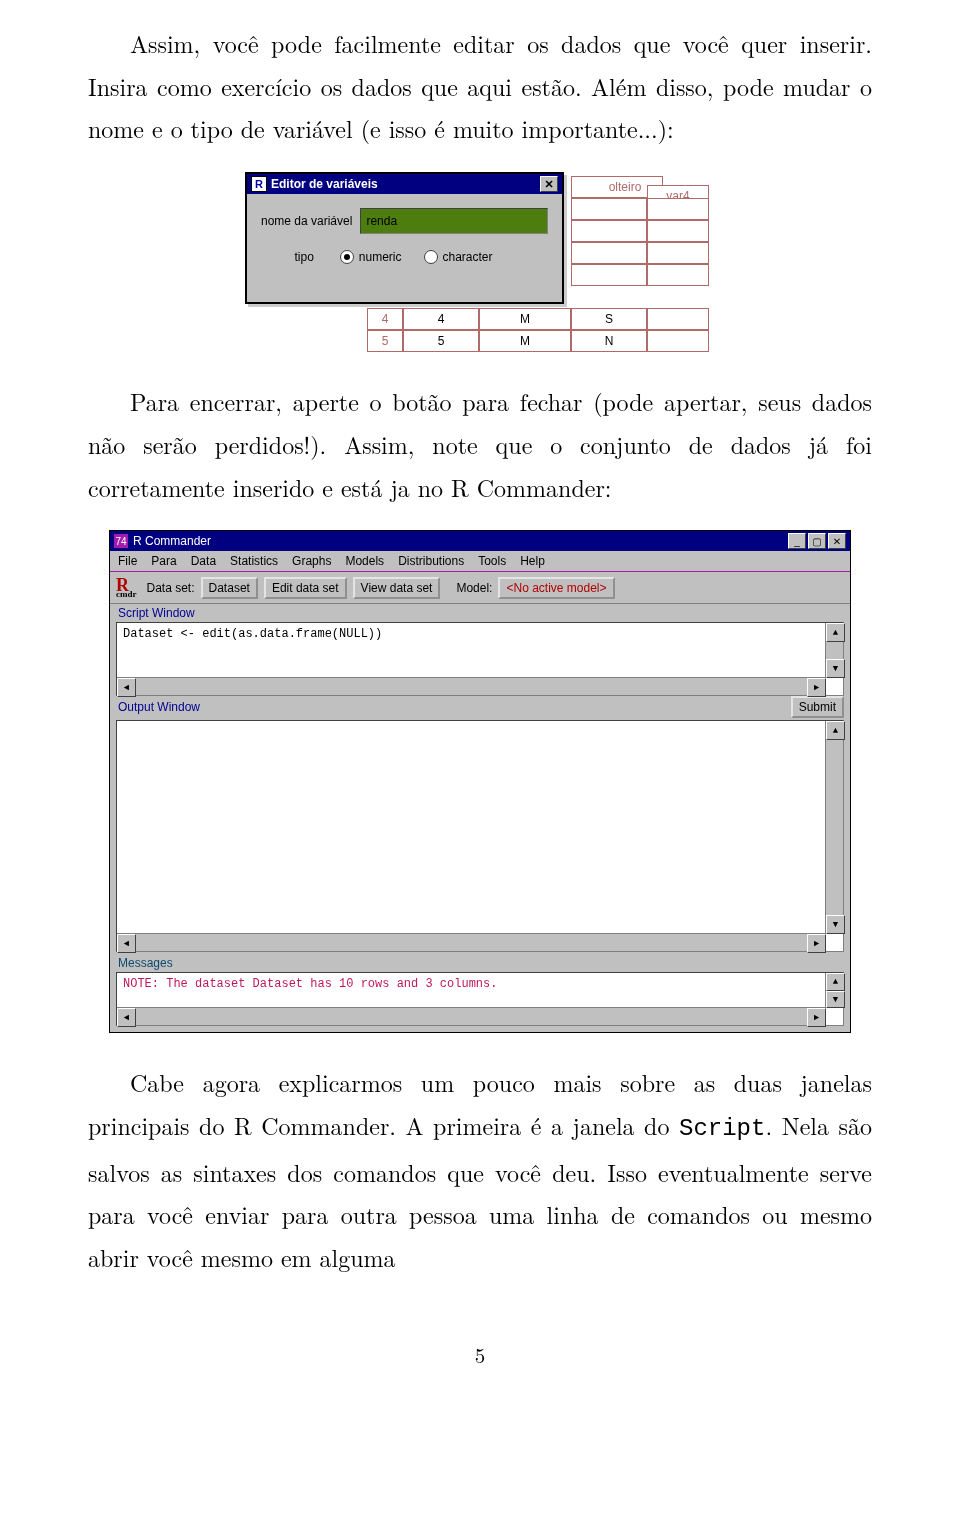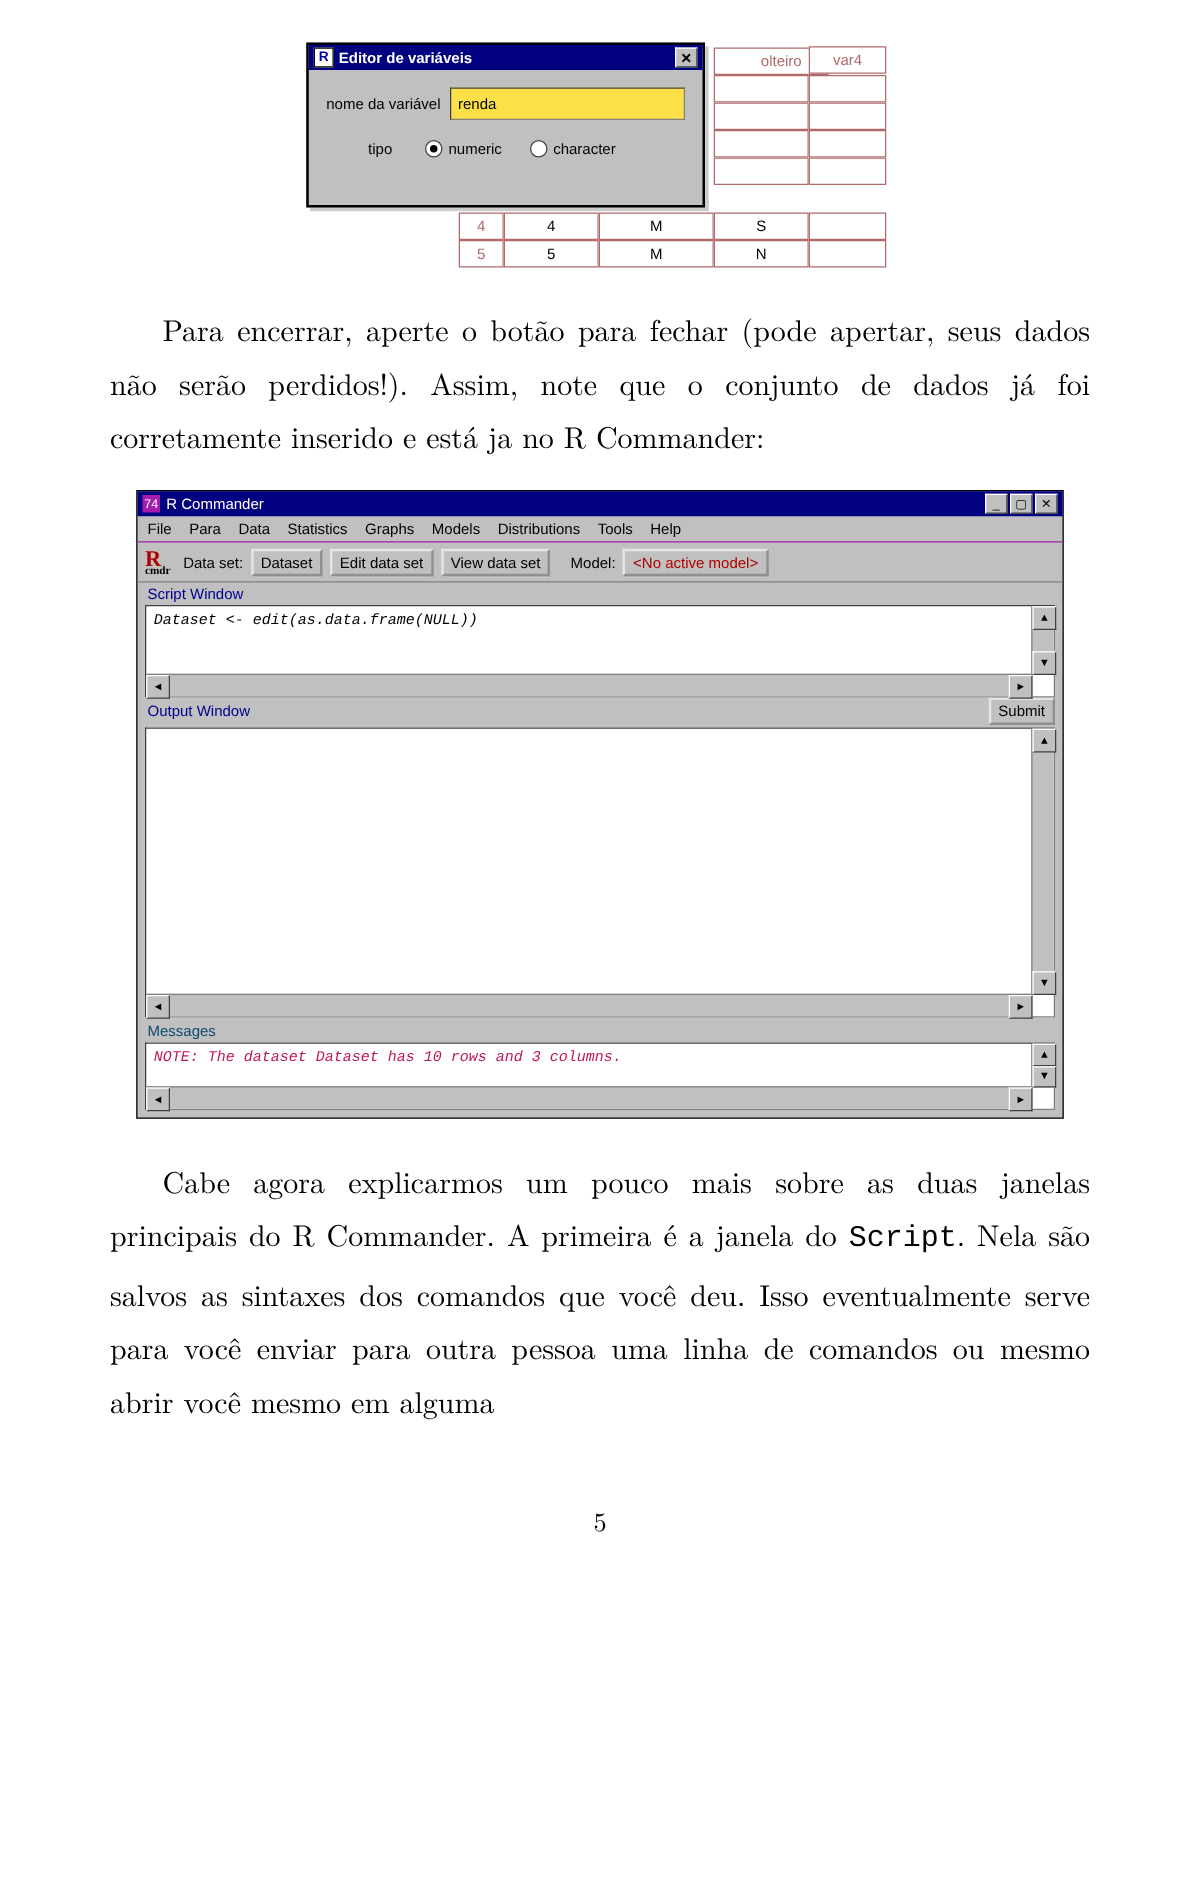"Assim, você pode facilmente editar" p.para { html: none -> <p>Assim, você pode facilmente editar os dados que você quer inserir. Insira como exercício os dados que aqui estão. Além disso, pode mudar o nome e o tipo de variável (e isso é muito importante...):</p> }
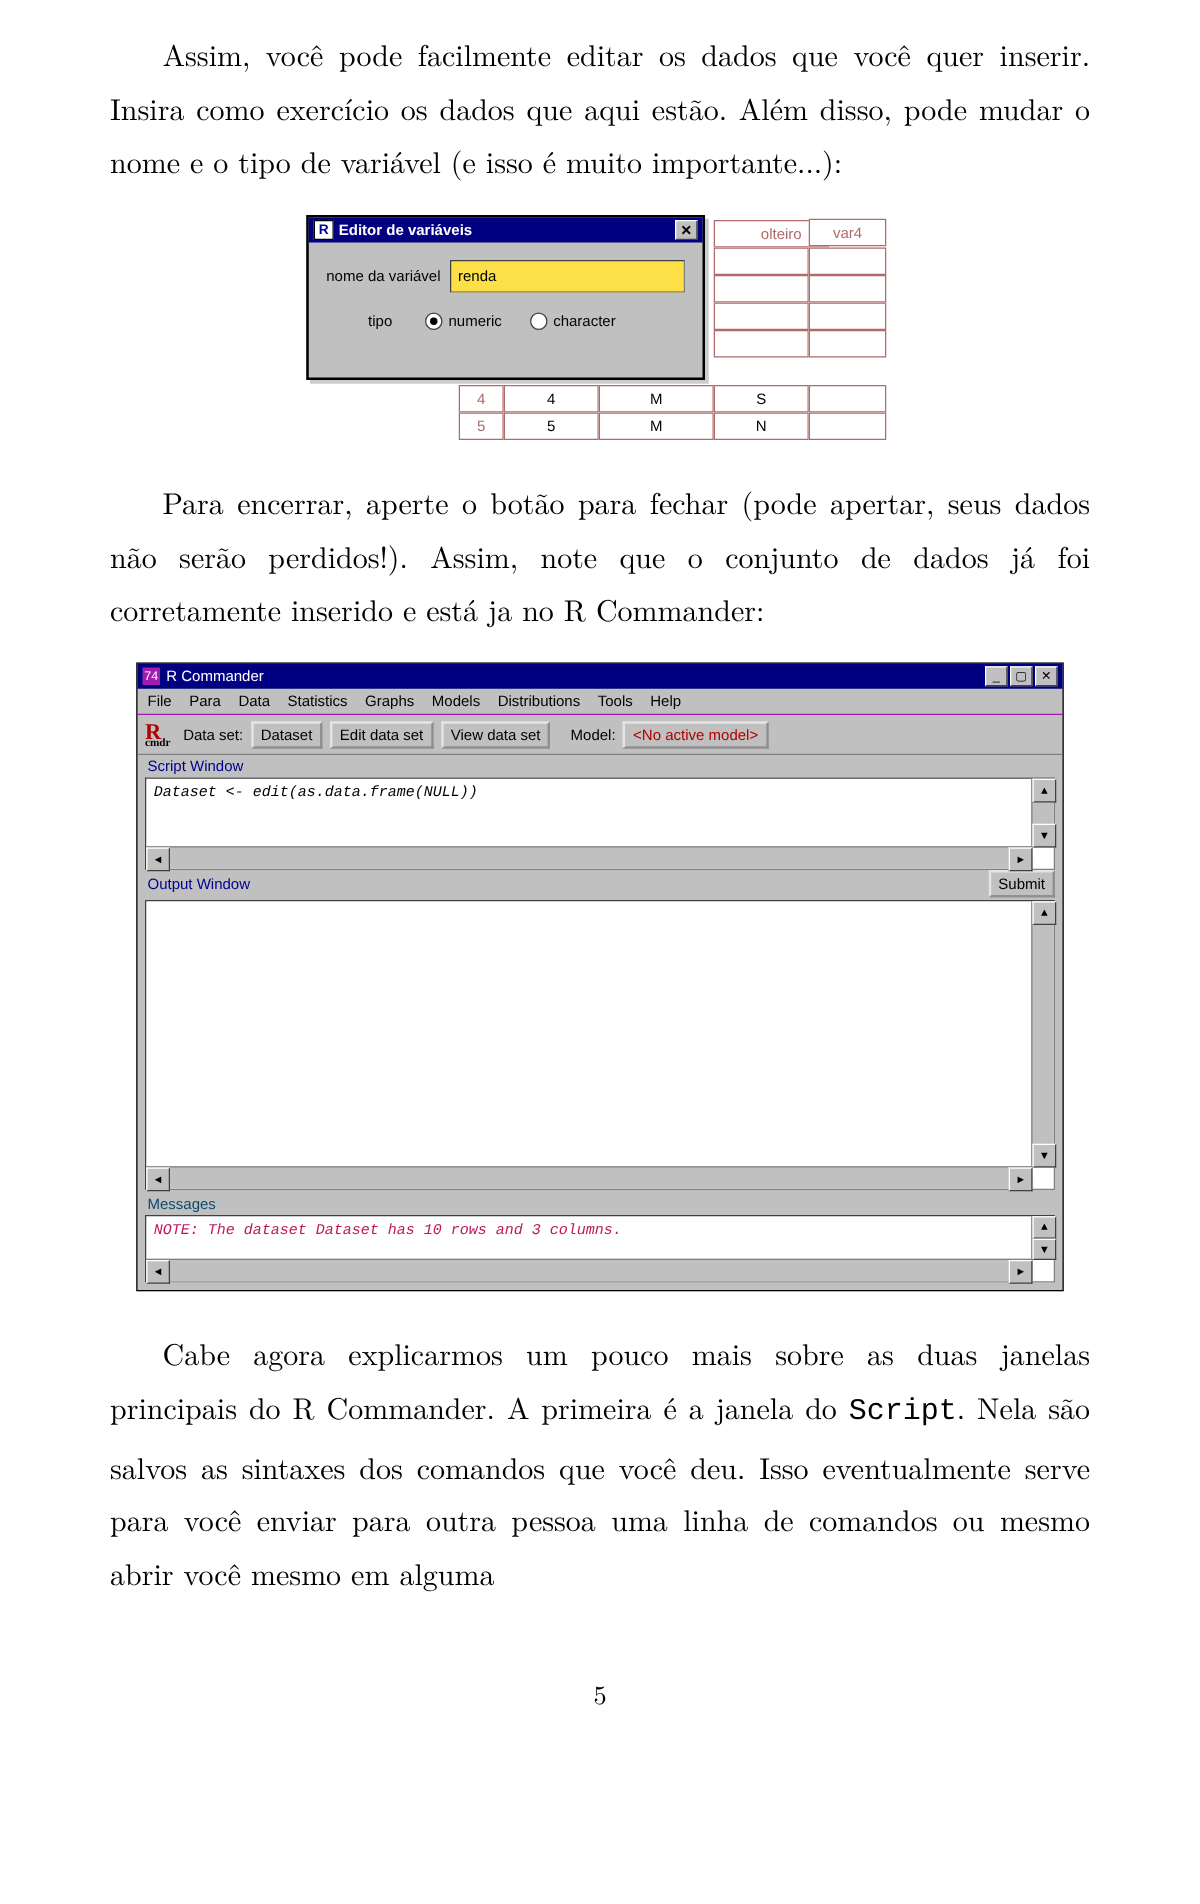"var4" div.ghead { top: 3px -> 13px }
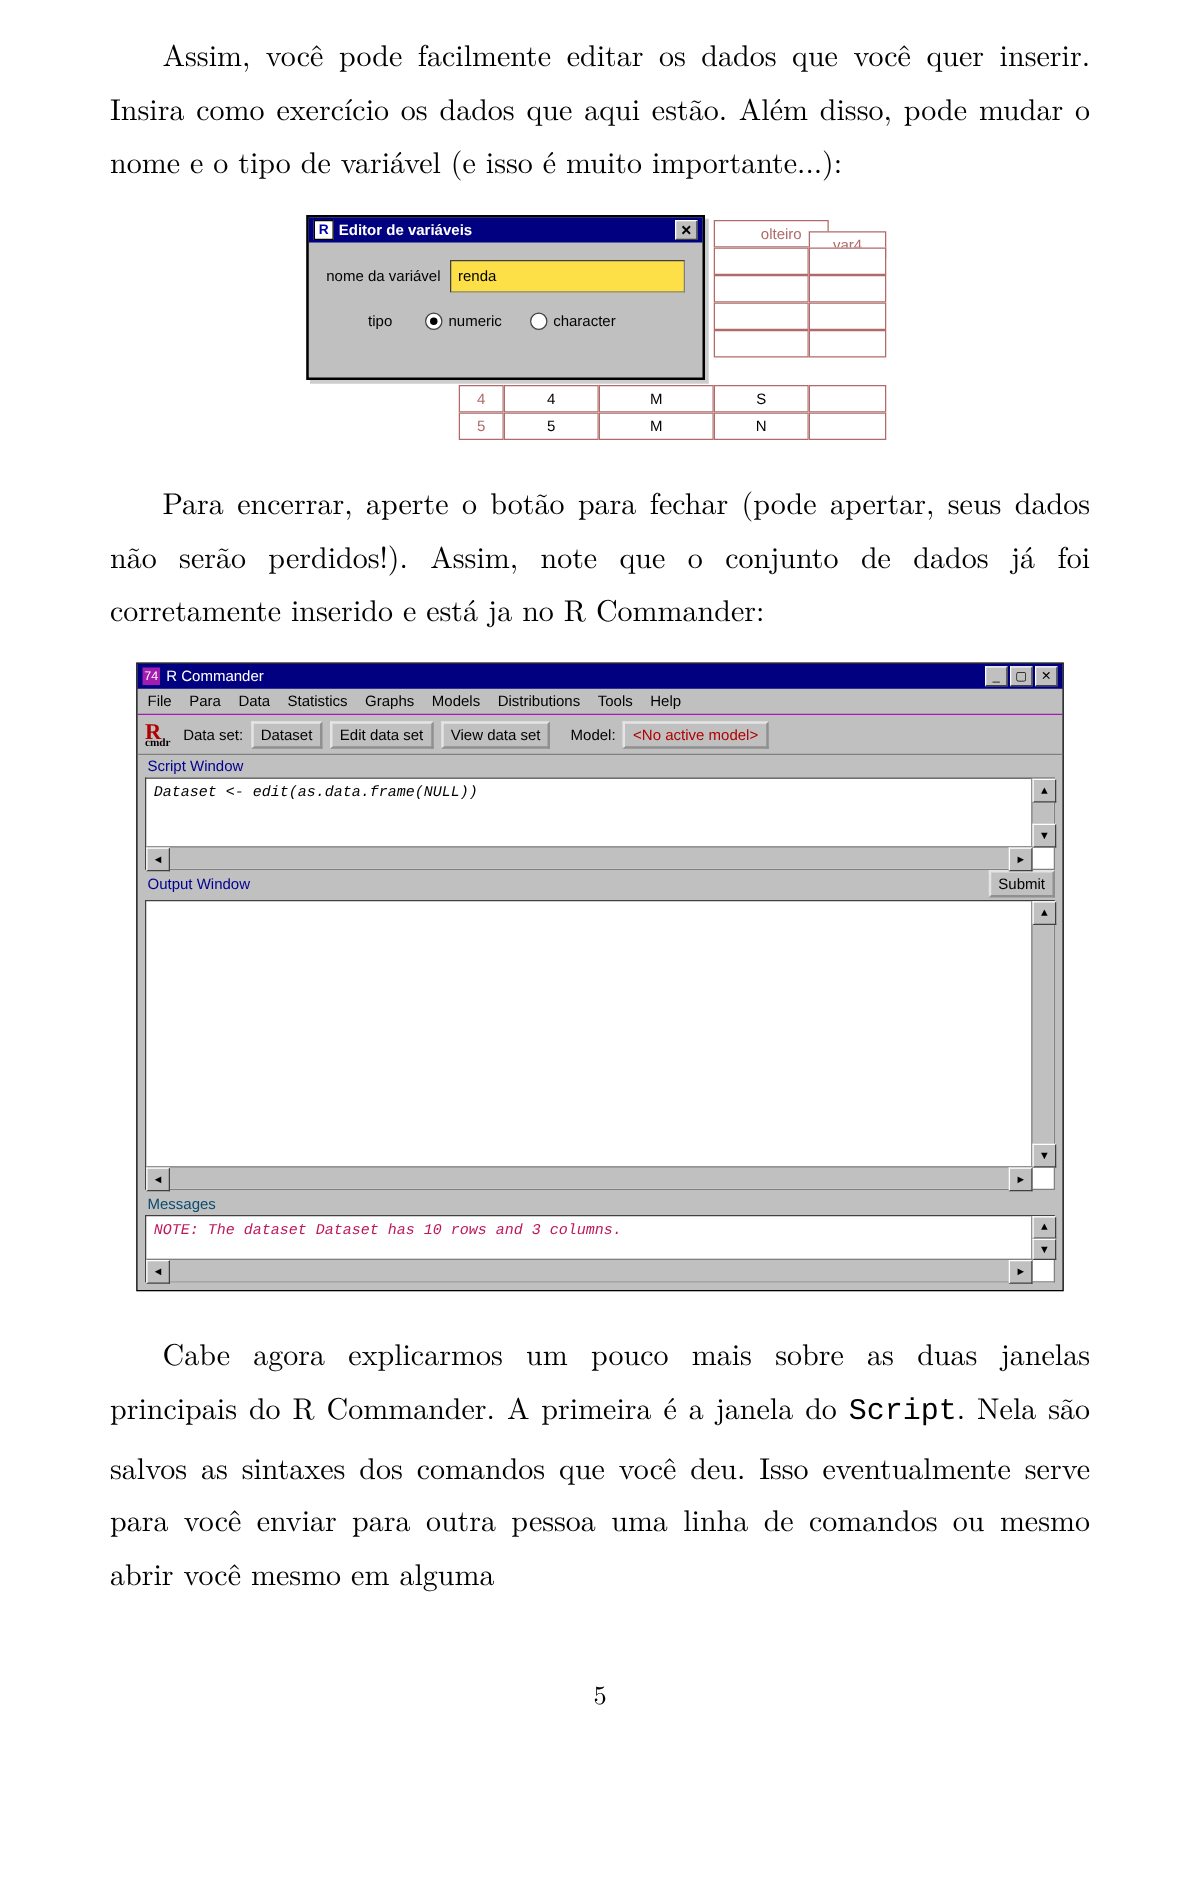"renda" .tbox { background: #fde047 -> #4d7c0f }
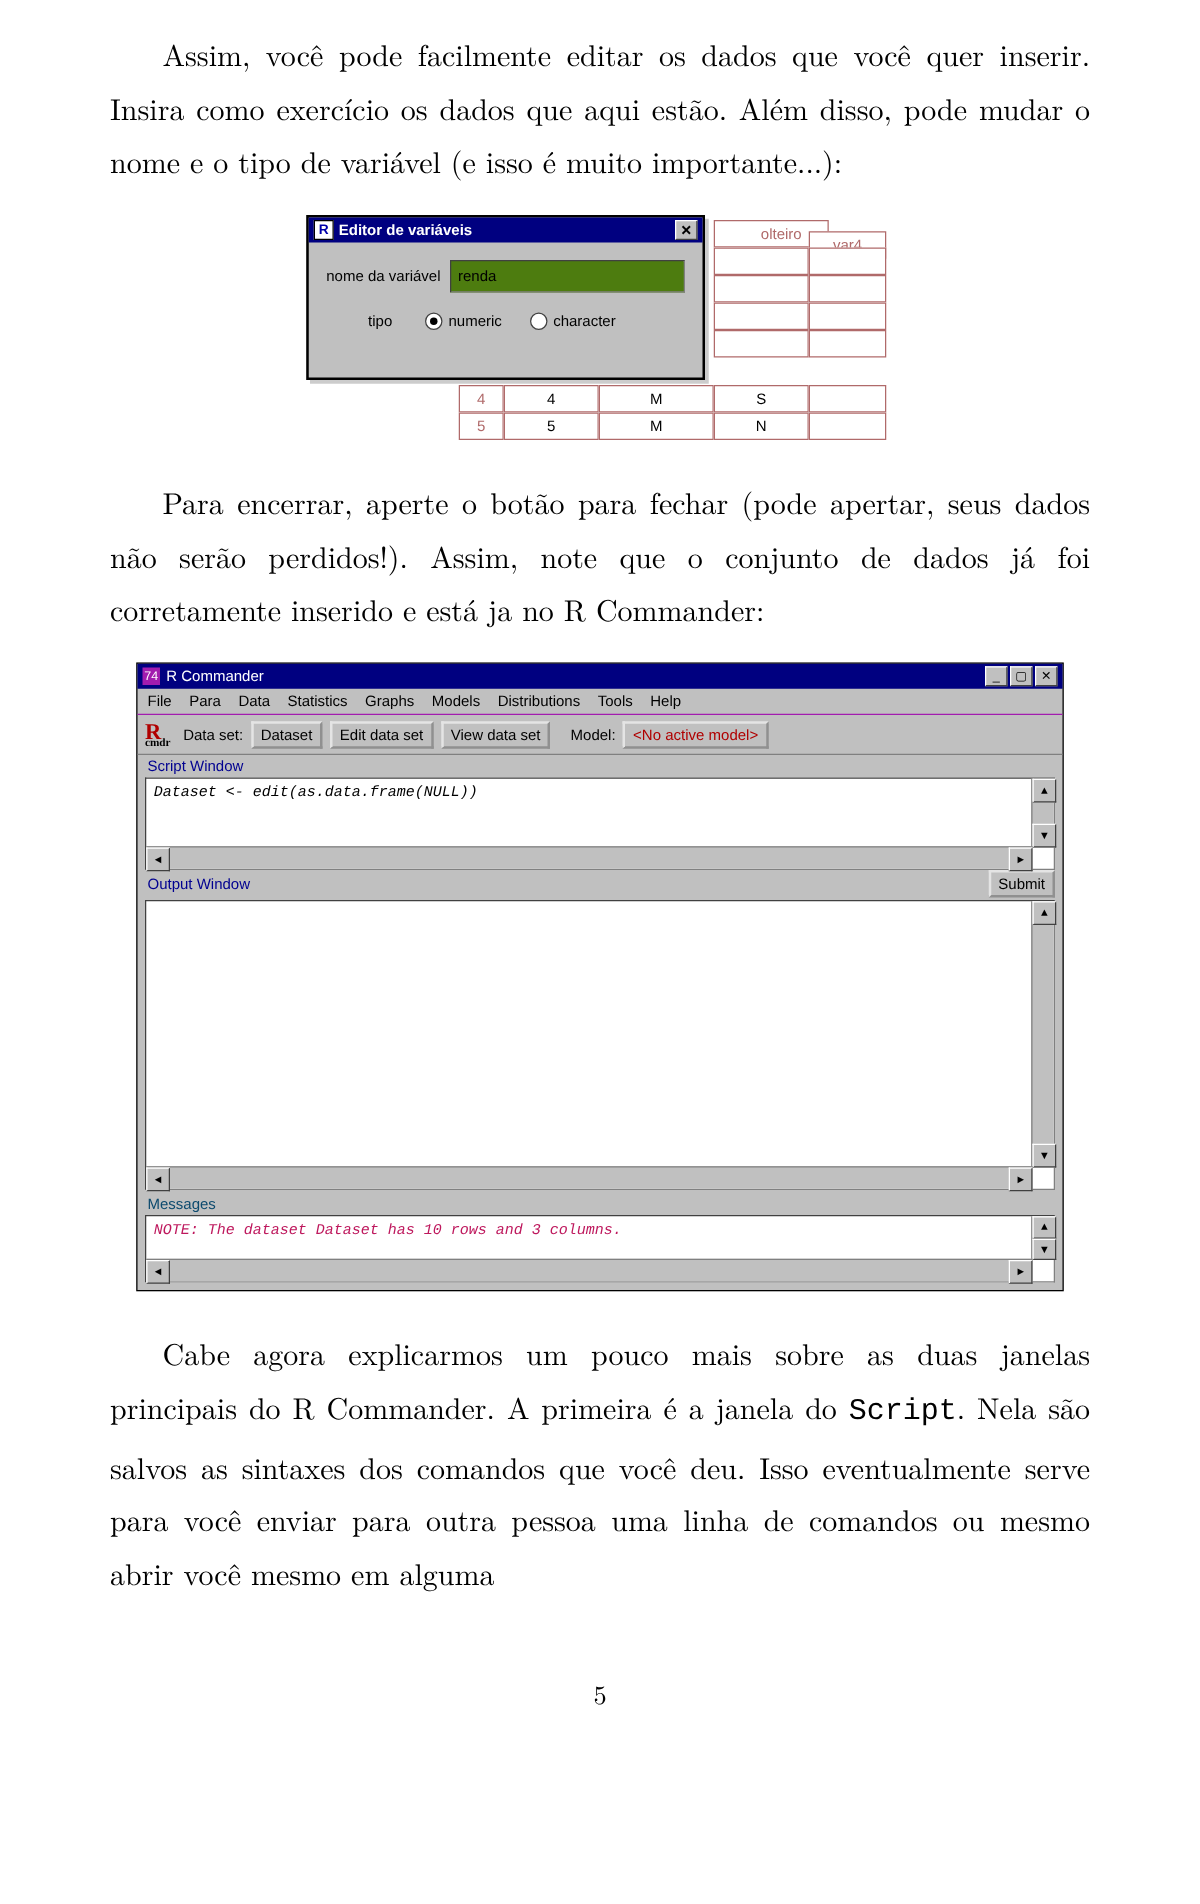"Dataset <- edit(as.data.frame(NULL))" .pane .content { font-style: italic -> none }
